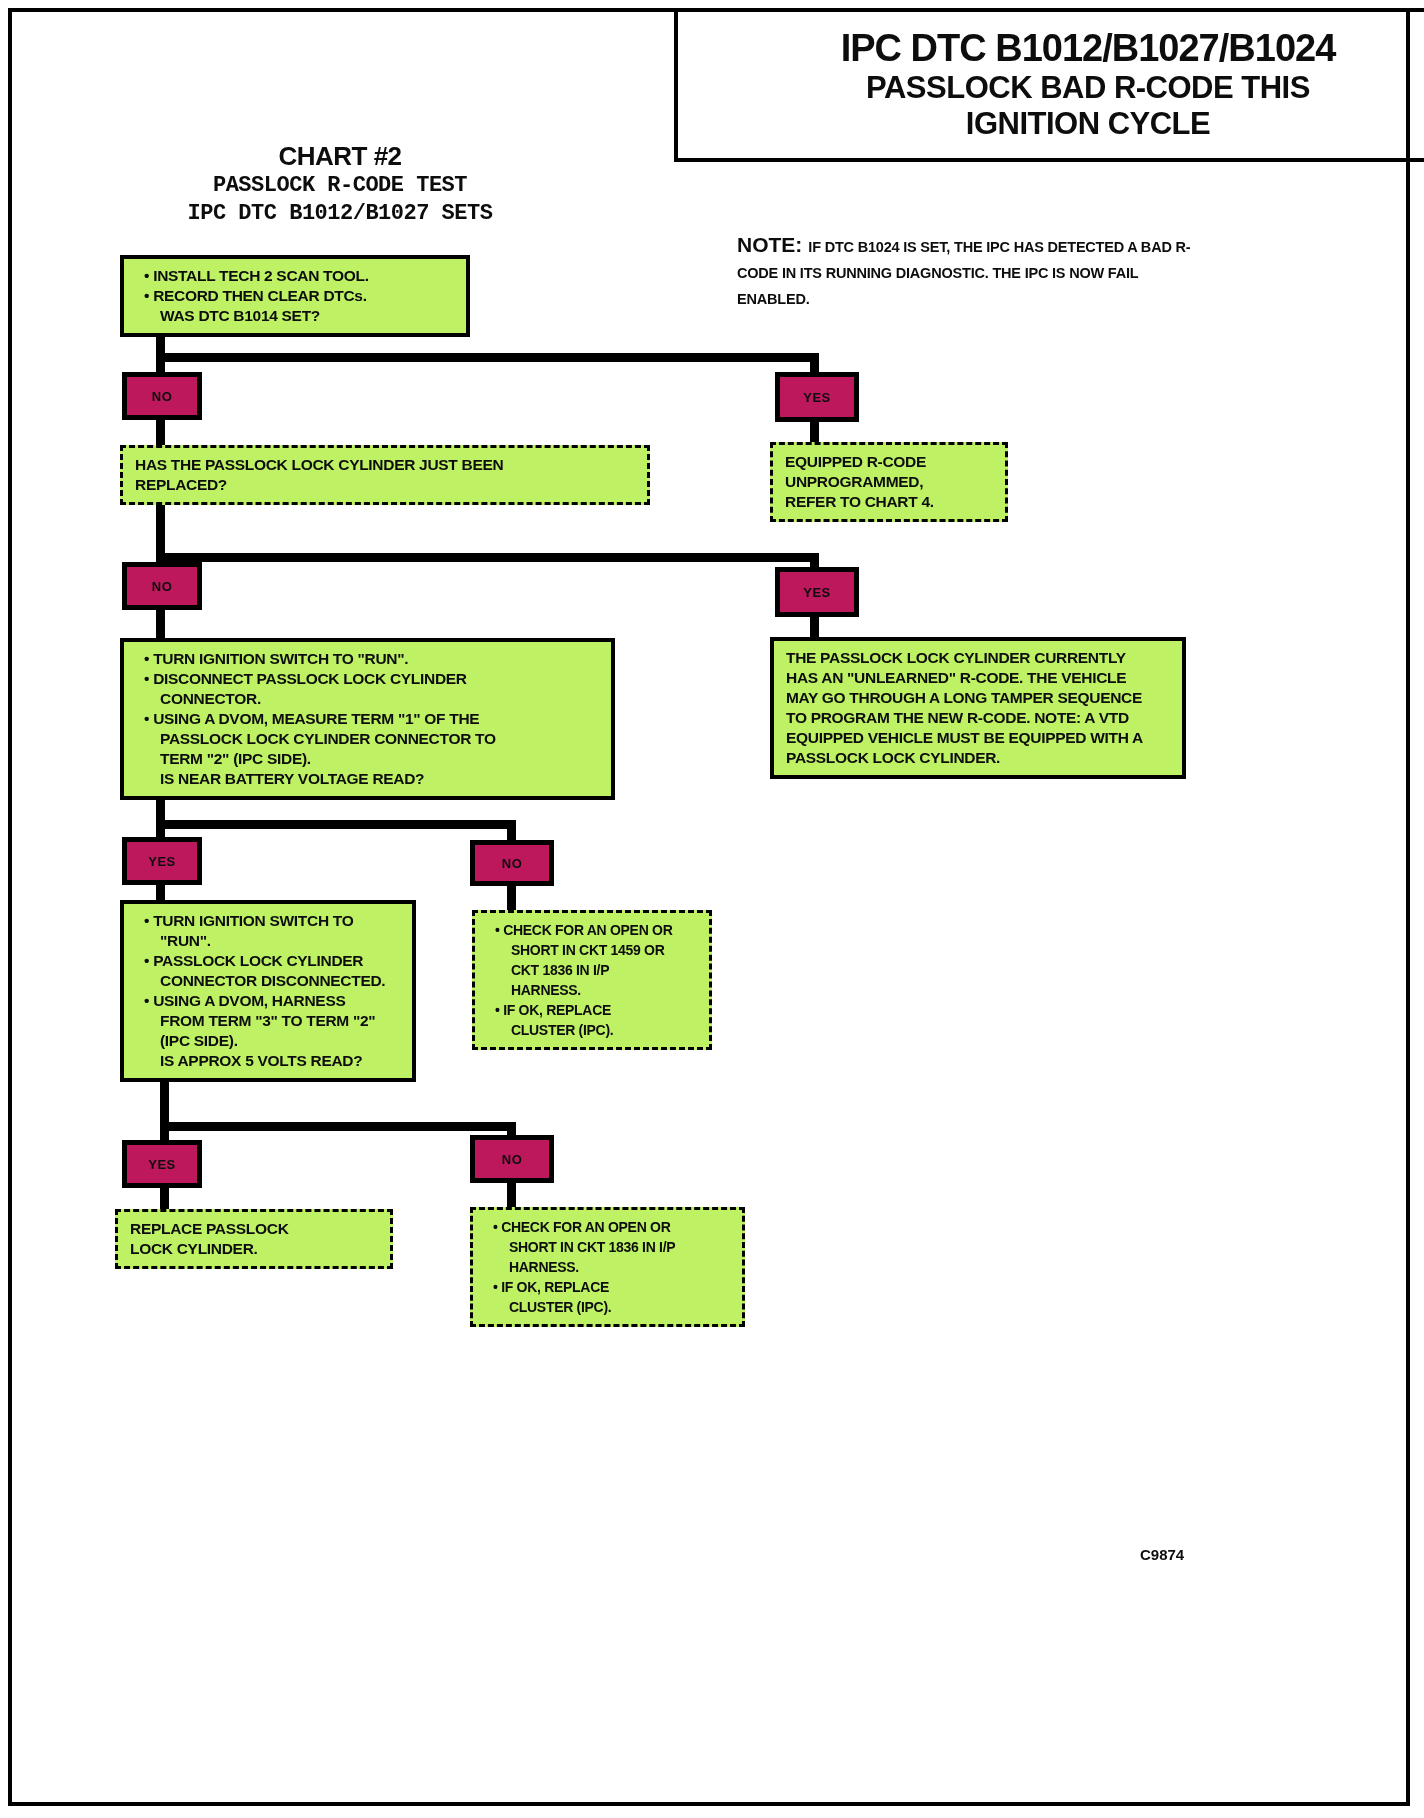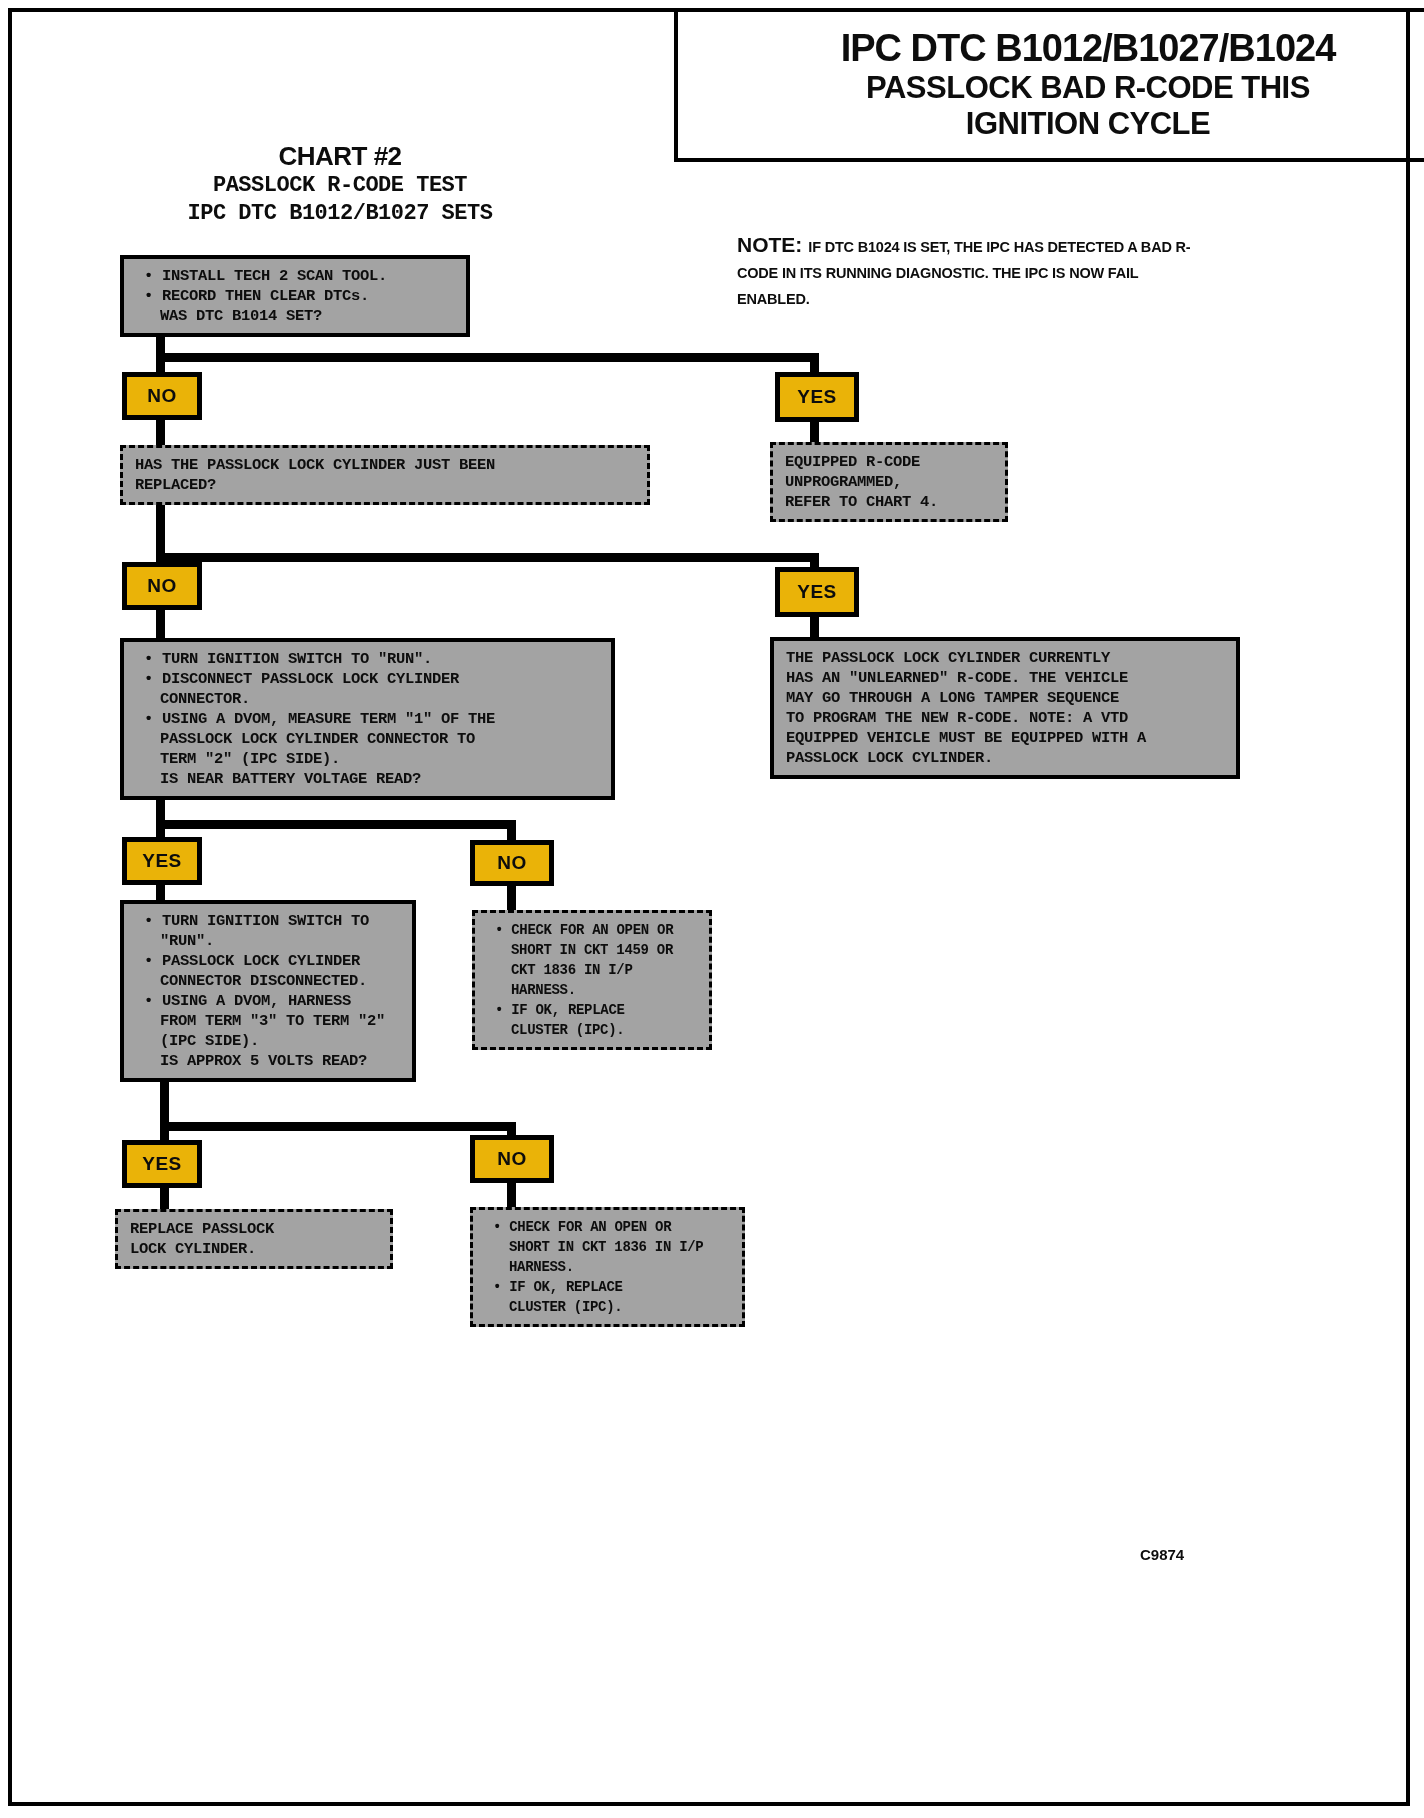"• INSTALL TECH 2 SCAN" .node { background: #a3a3a3 -> #bef264; font-family: Liberation Mono, monospace -> none }
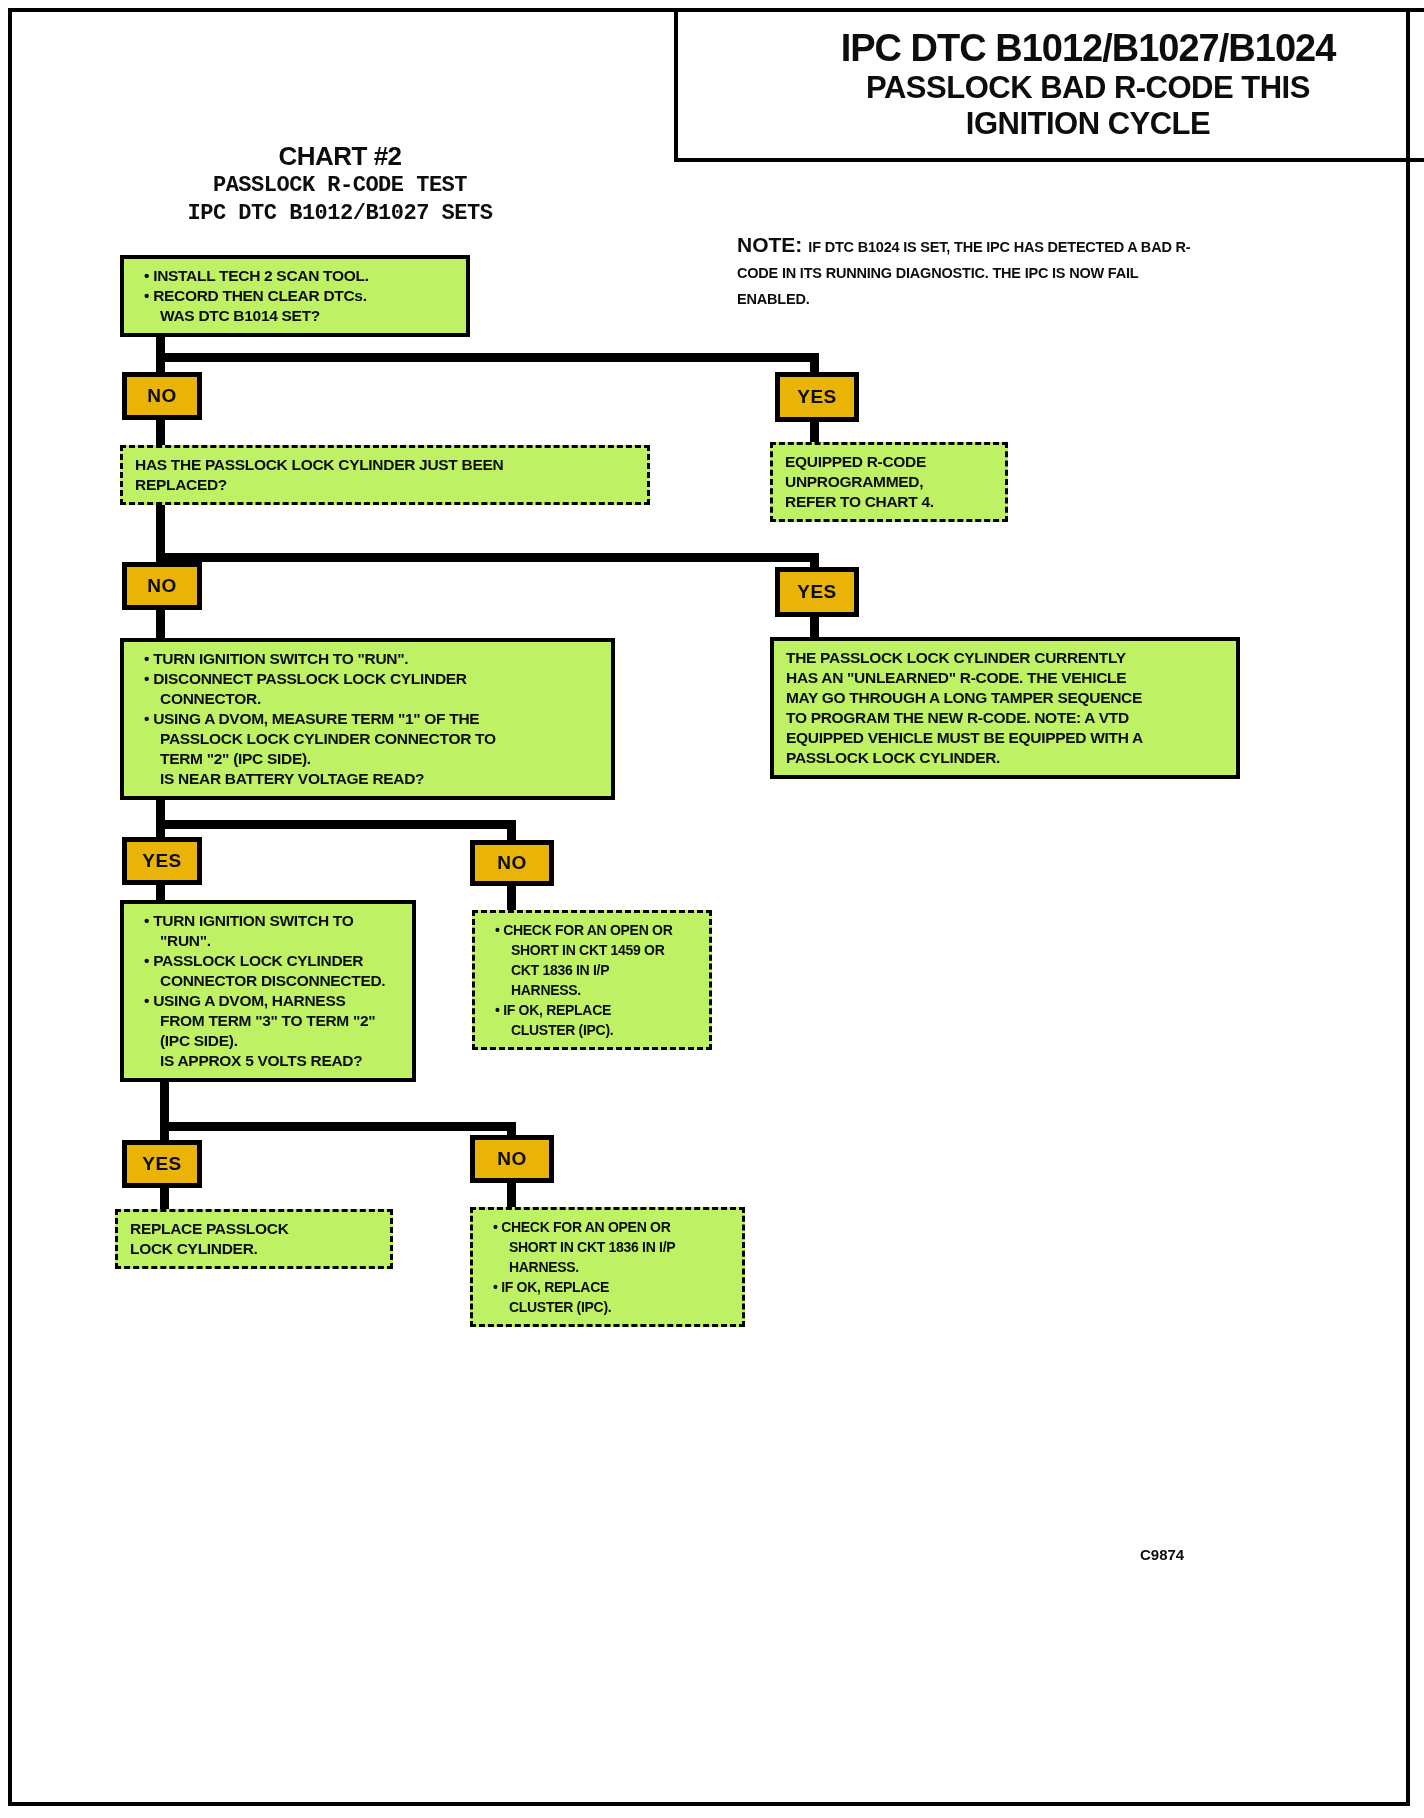"NO" .tag { background: #eab308 -> #be185d; font-size: 19px -> 13px }
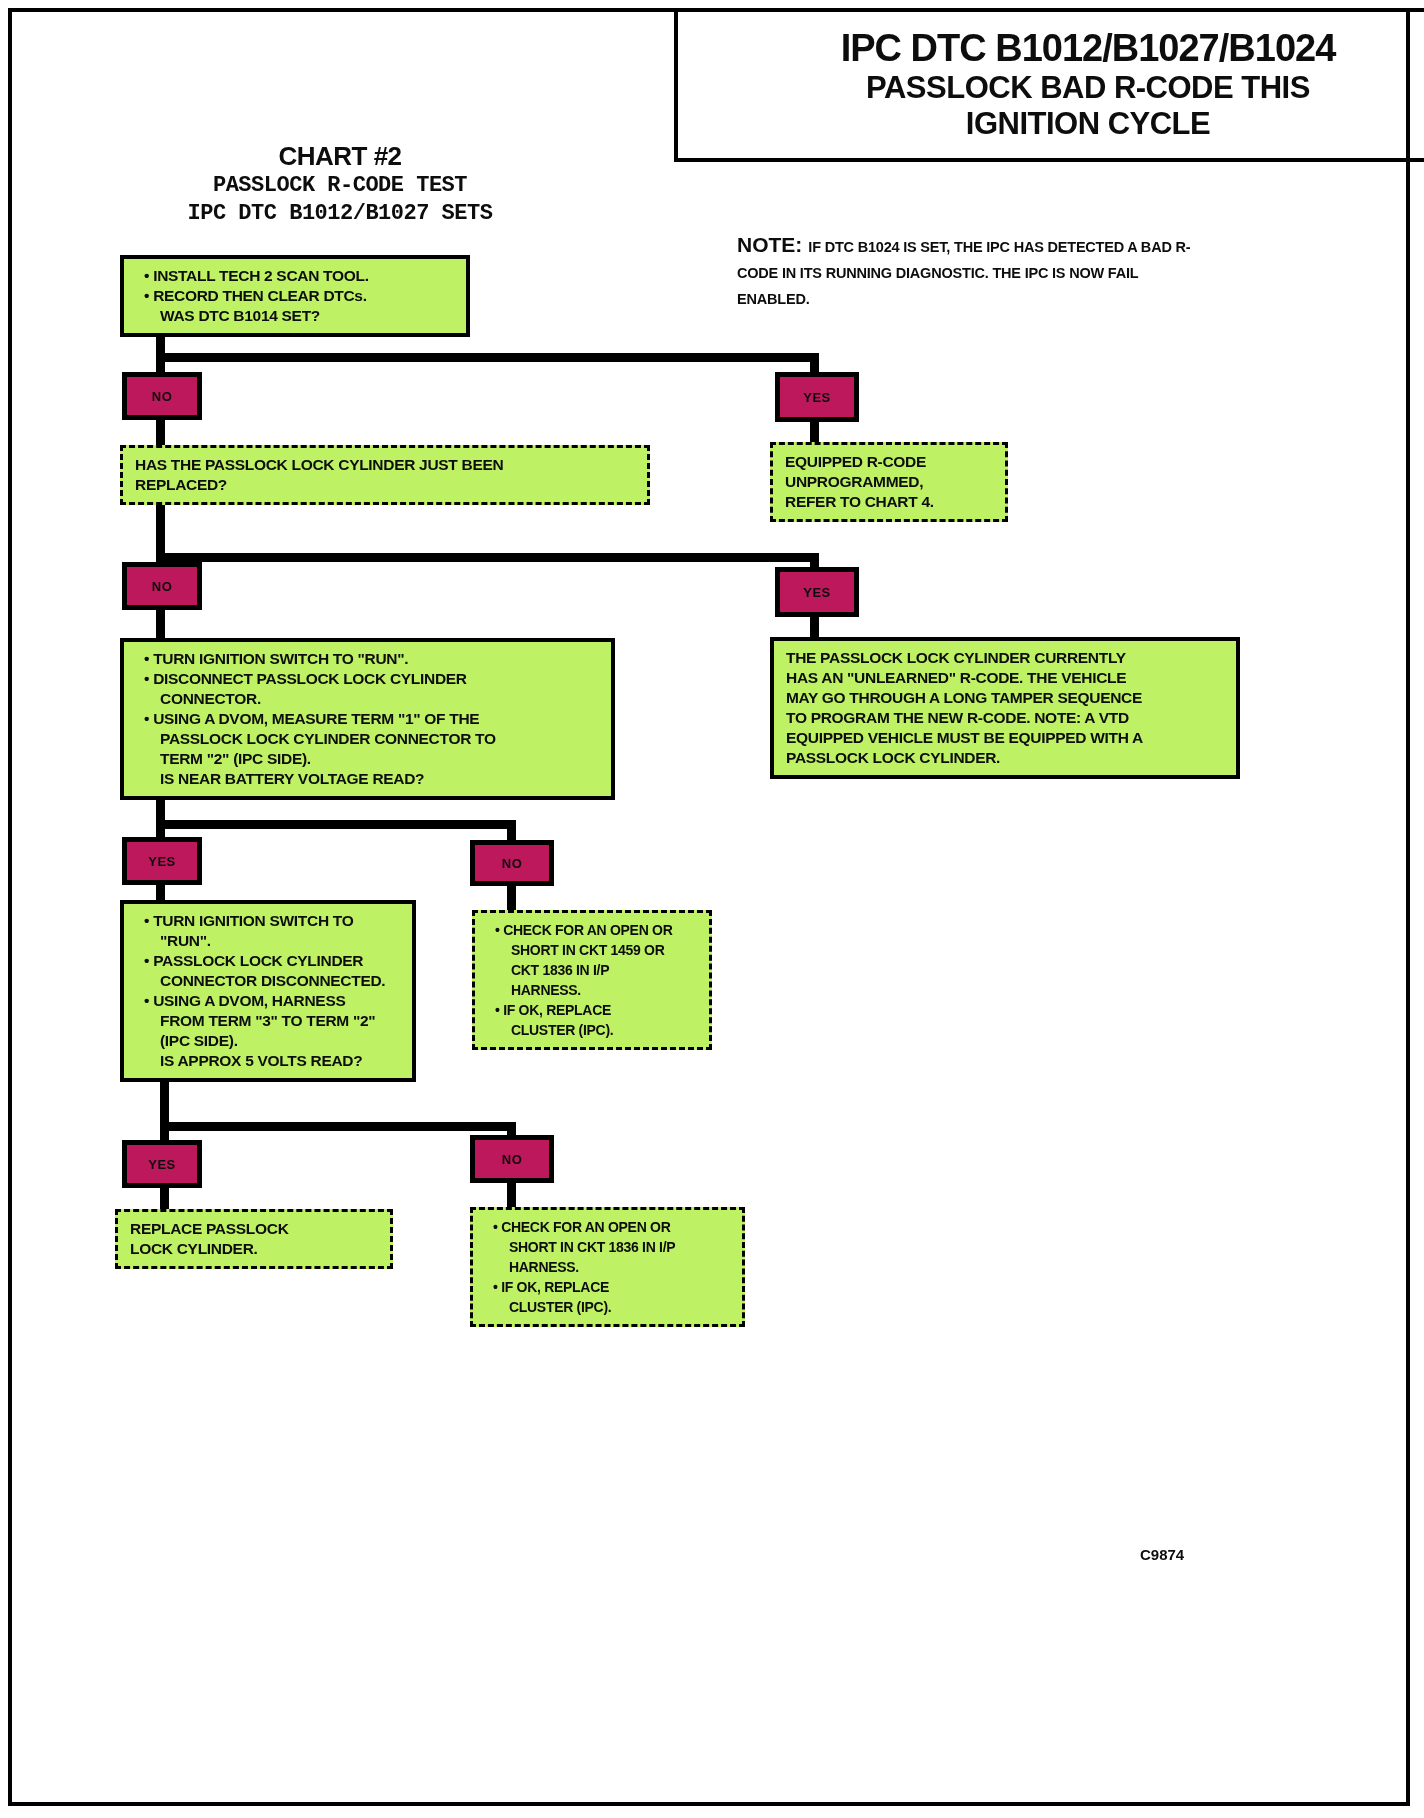"THE PASSLOCK LOCK CYLINDER CURRENTLY" div.node { width: 470px -> 416px }
